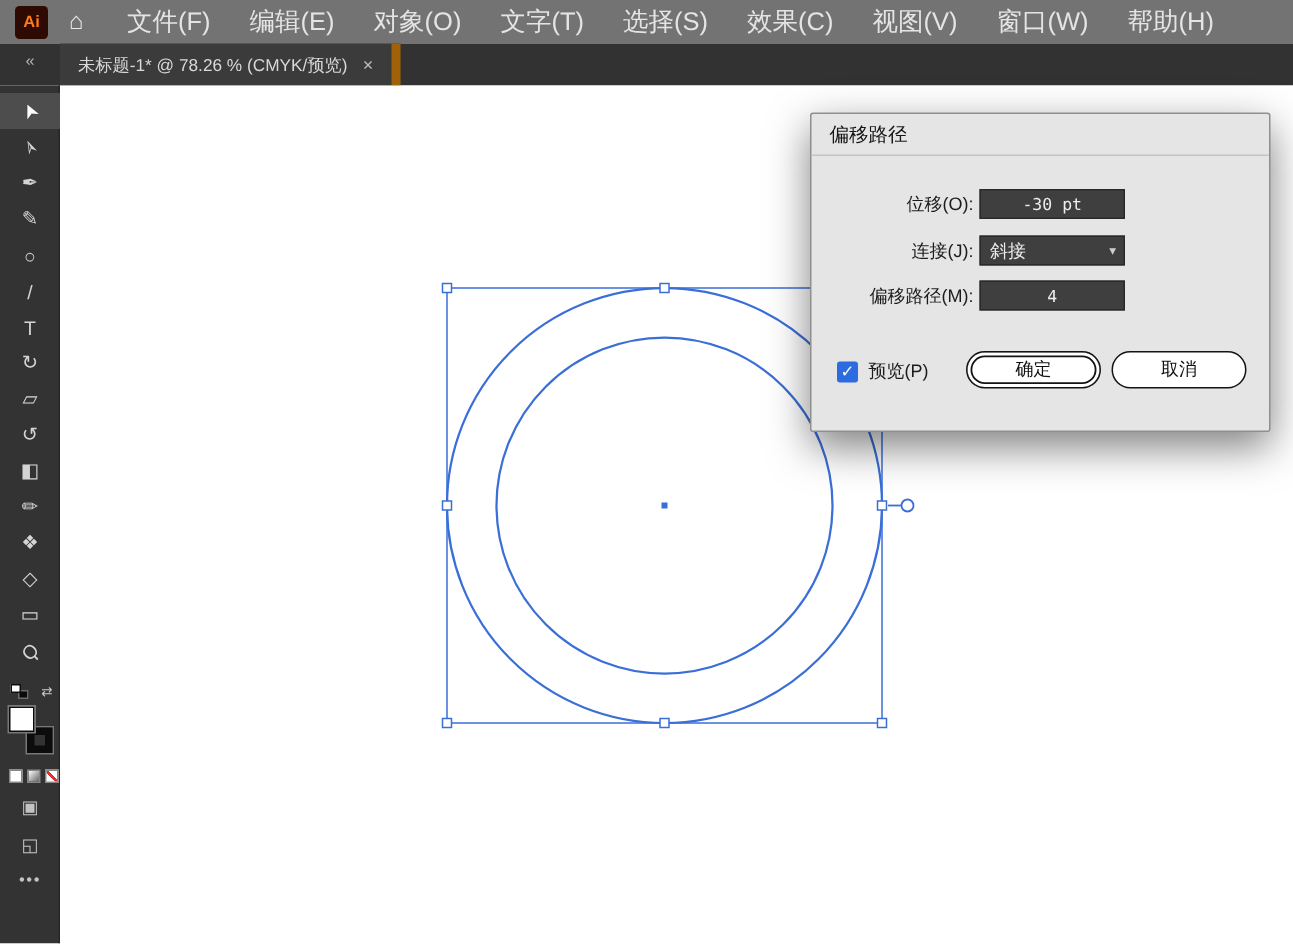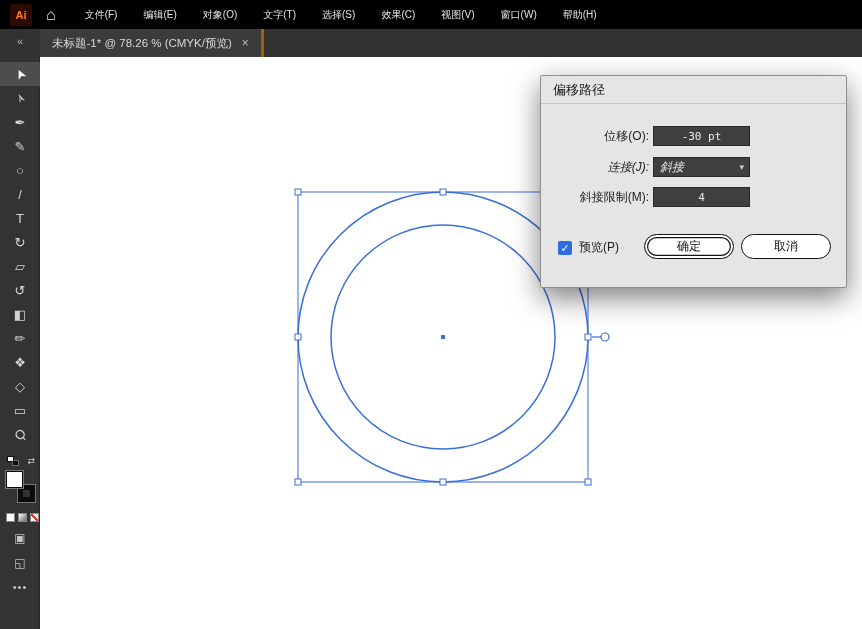"Ai" .menubar { background: #000000 -> #737373 }
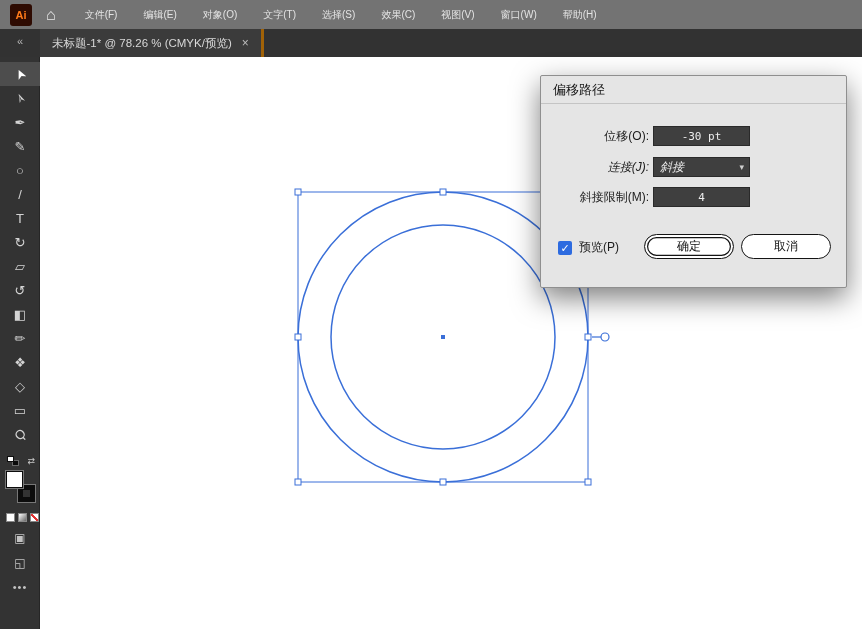"文件(F)" .menu-item { font-size: 10px -> 17px }
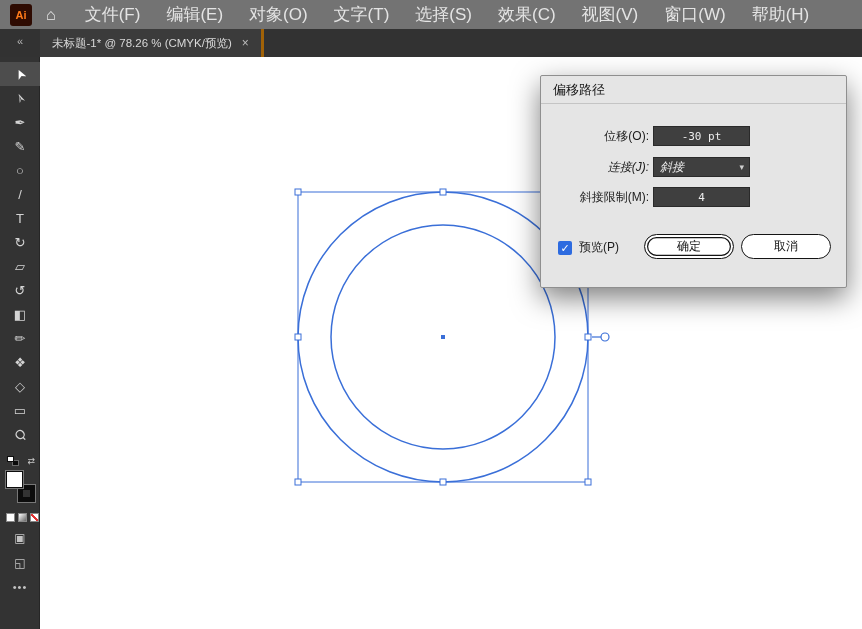"未标题-1* @ 78.26 % (CMYK/预览)" .tab { border-right: 3px solid #a16207 -> 6px solid #a16207 }
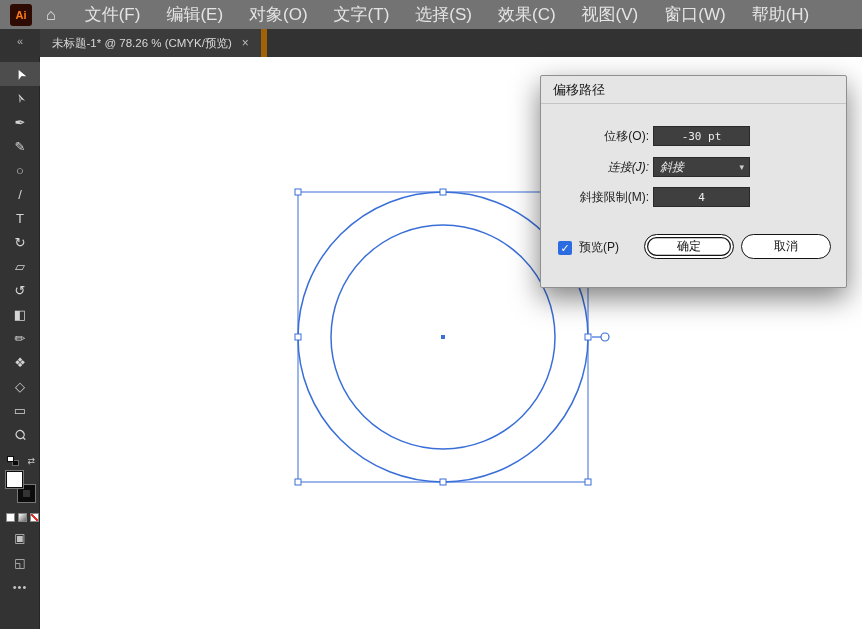"连接(J):" .r2 { font-style: italic -> none }
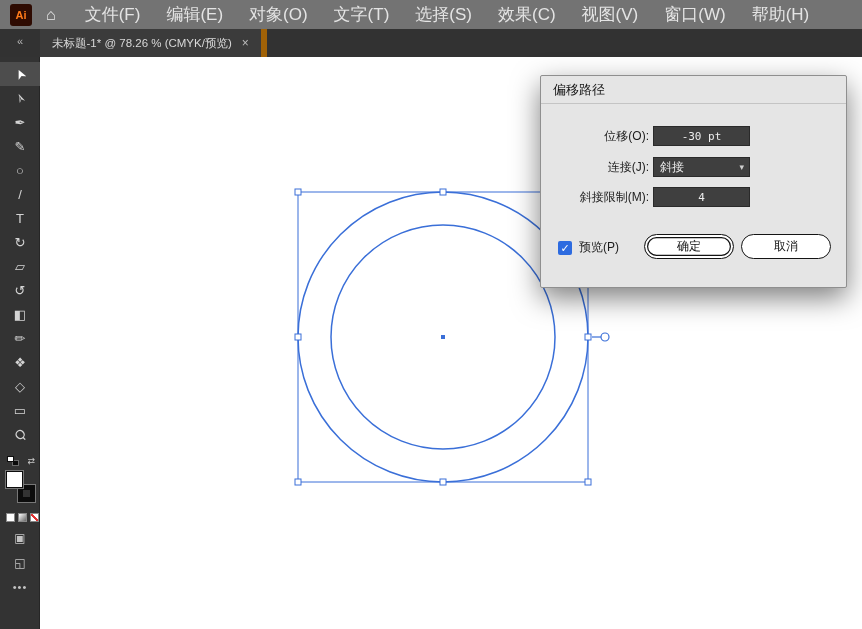"斜接限制(M):" label.flabel { text: 斜接限制 -> 偏移路径 }
